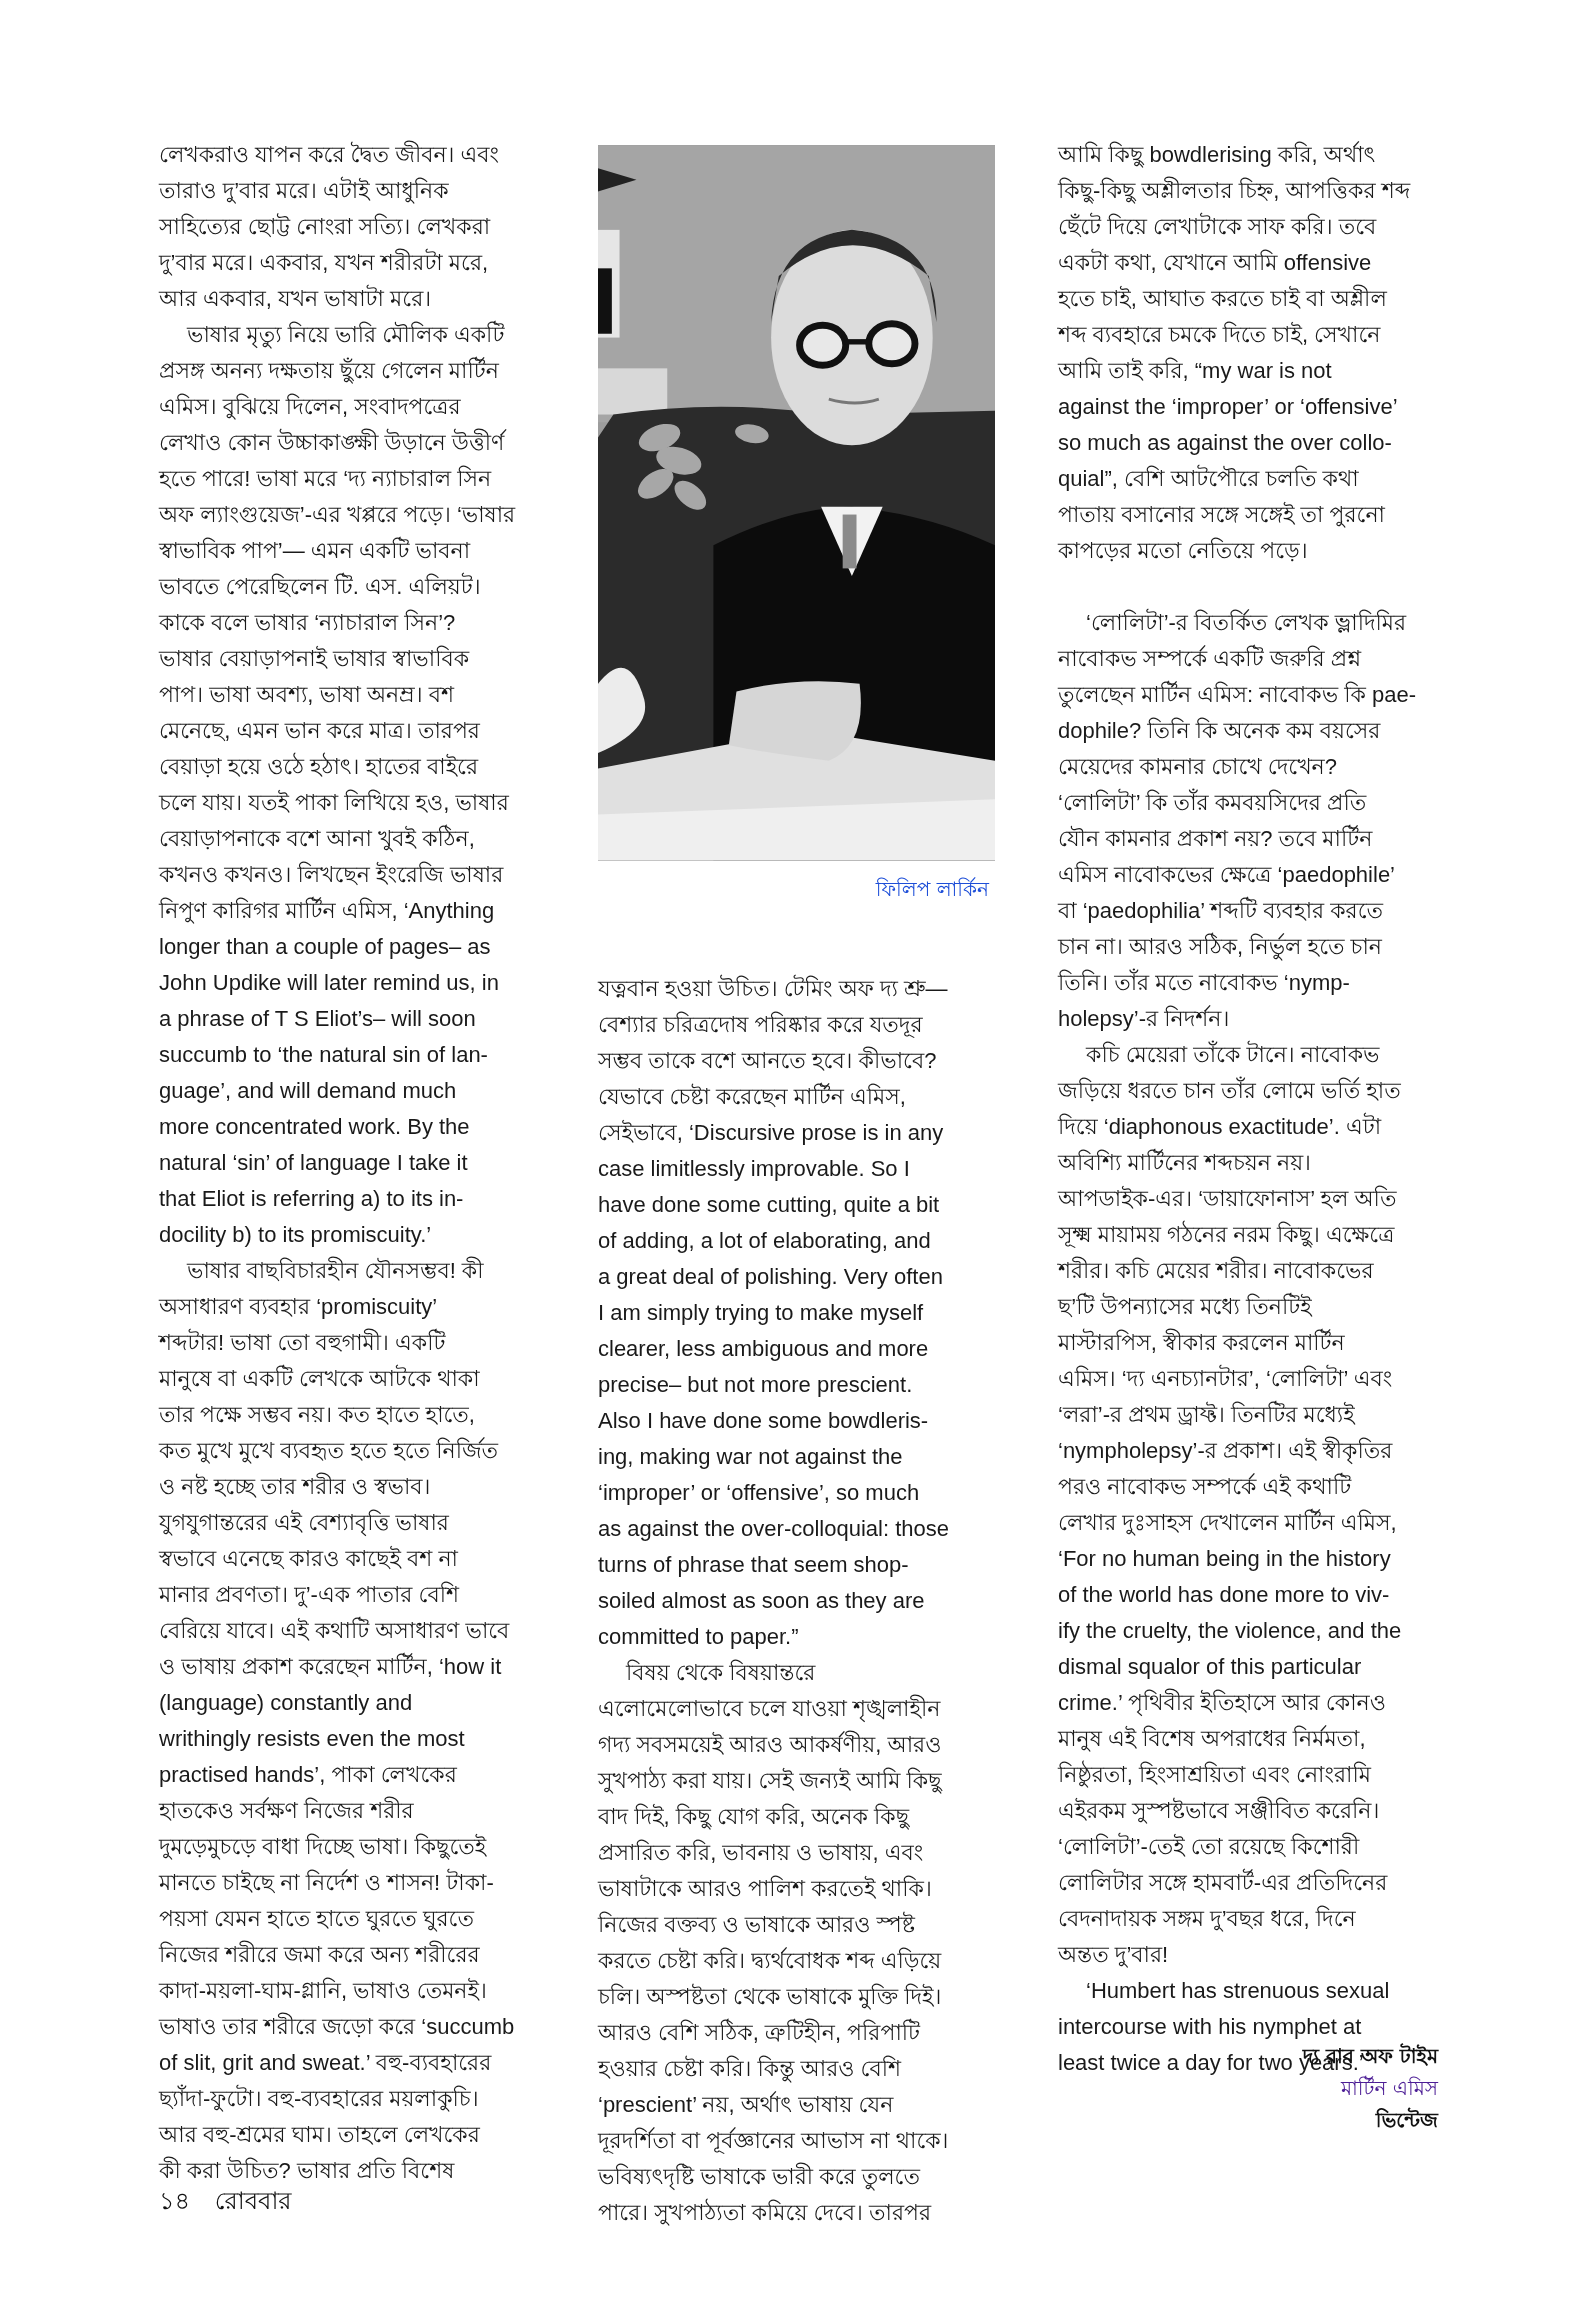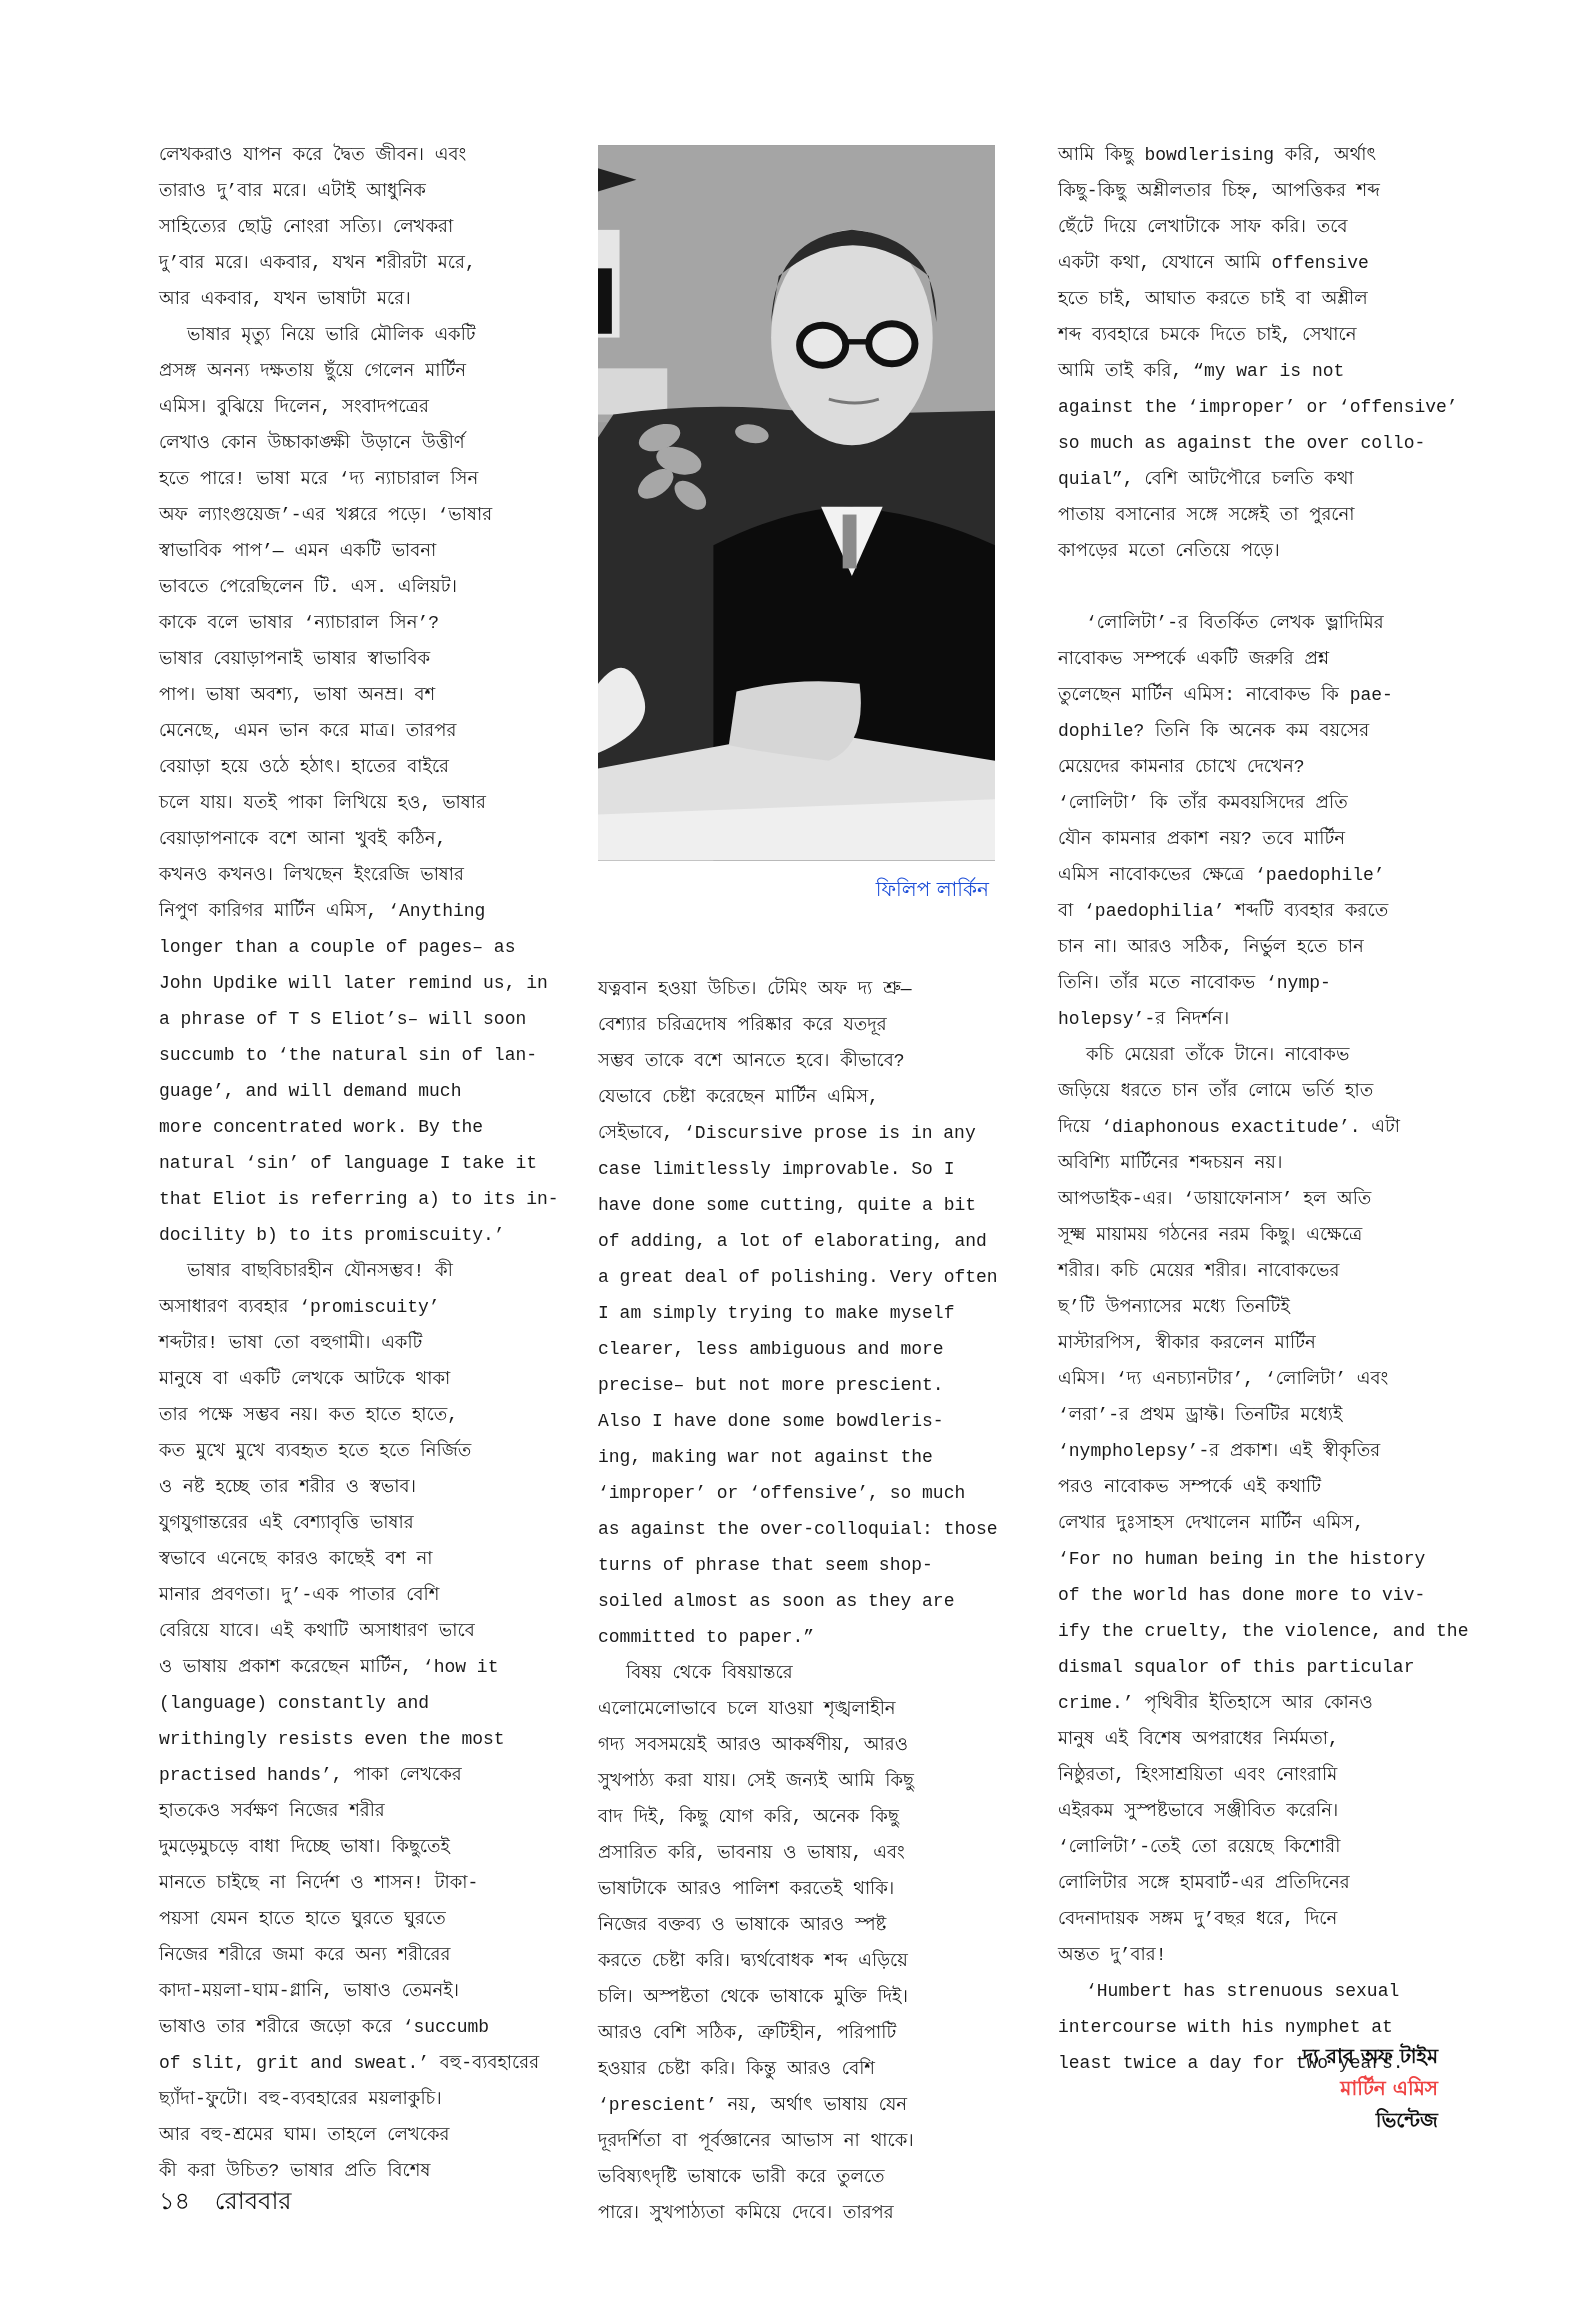"লেখকরাও যাপন করে দ্বৈত জীবন।" .col { font-family: Liberation Mono, monospace -> Liberation Sans, sans-serif; font-size: 18px -> 22px }
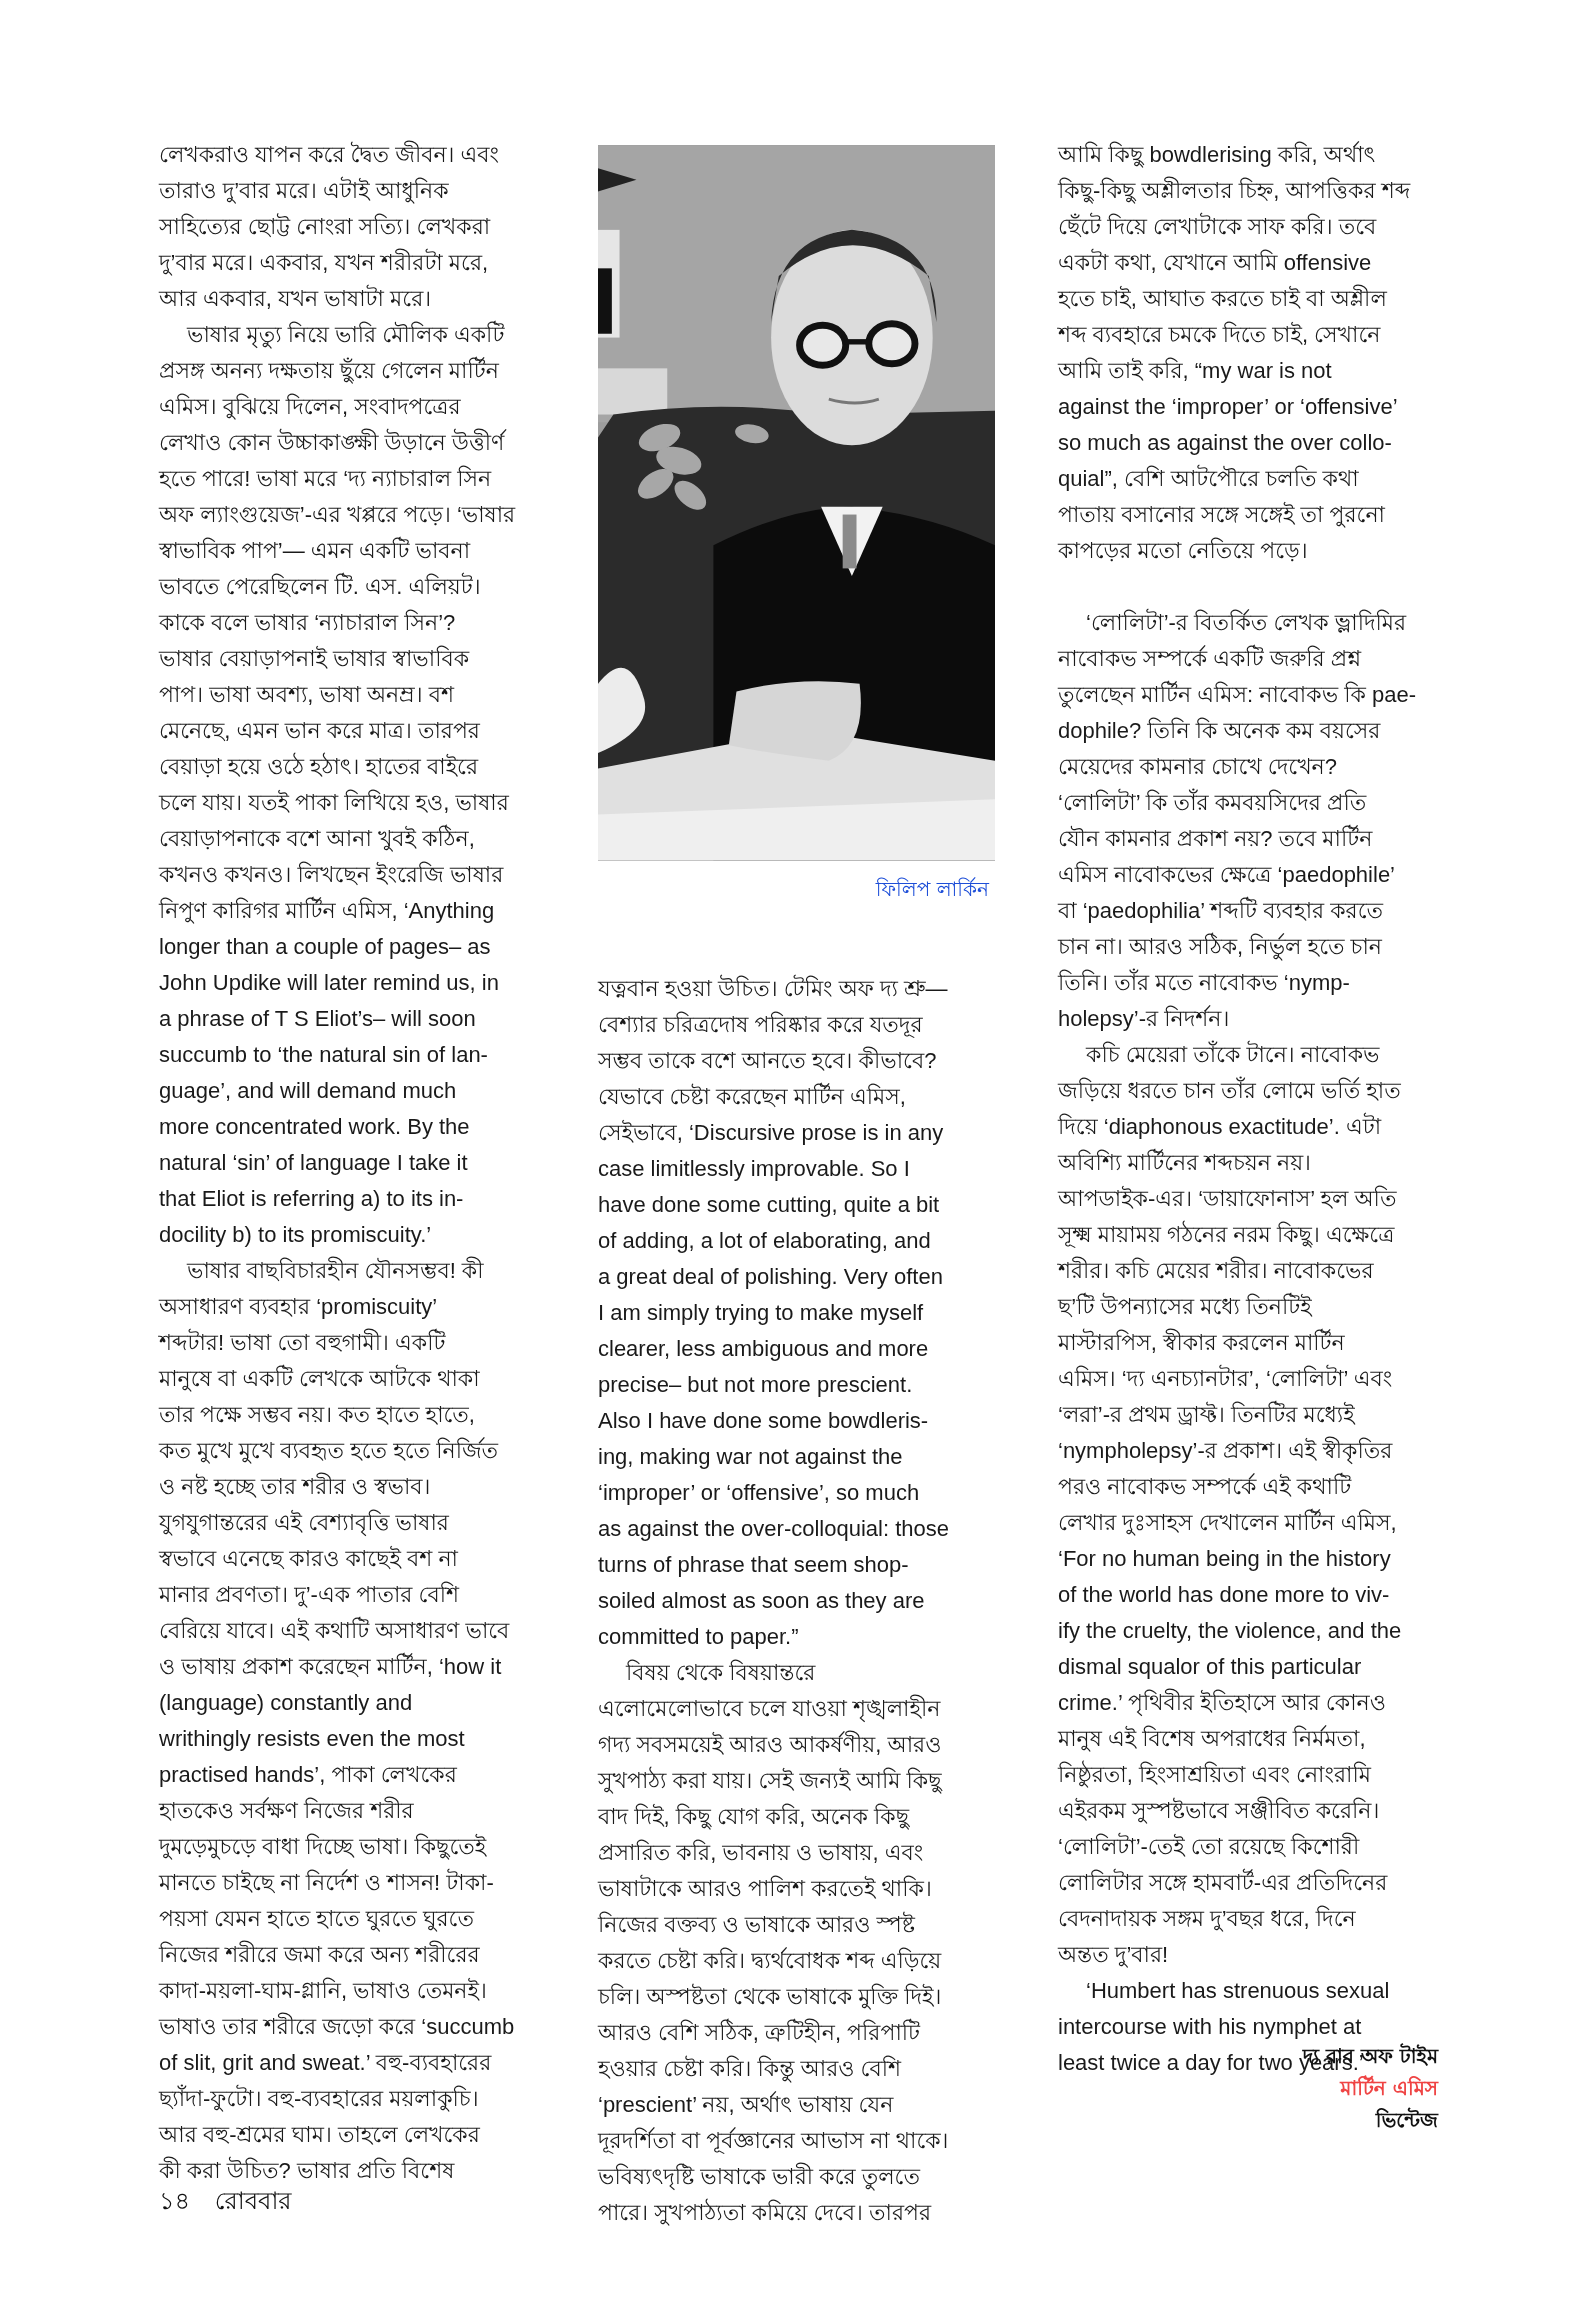"মার্টিন এমিস" .credit .author { color: #ef4444 -> #4c1d95; font-weight: bold -> normal }
